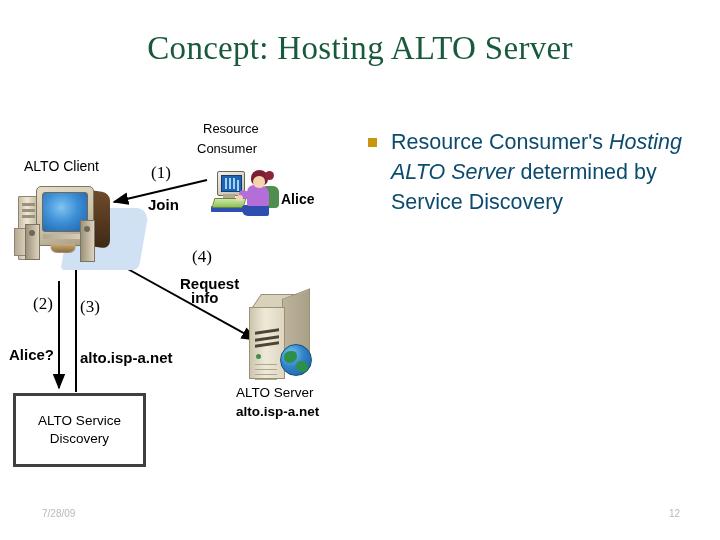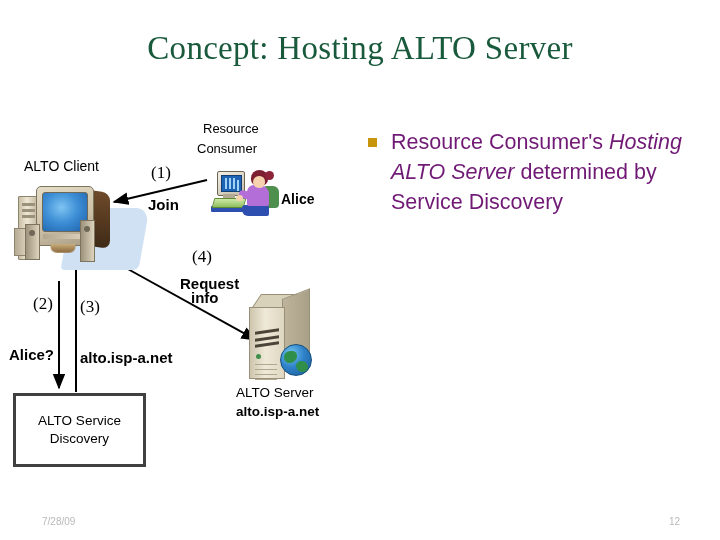"Resource Consumer's Hosting ALTO Server" .bi .tx { color: #701a75 -> #0c4a6e }
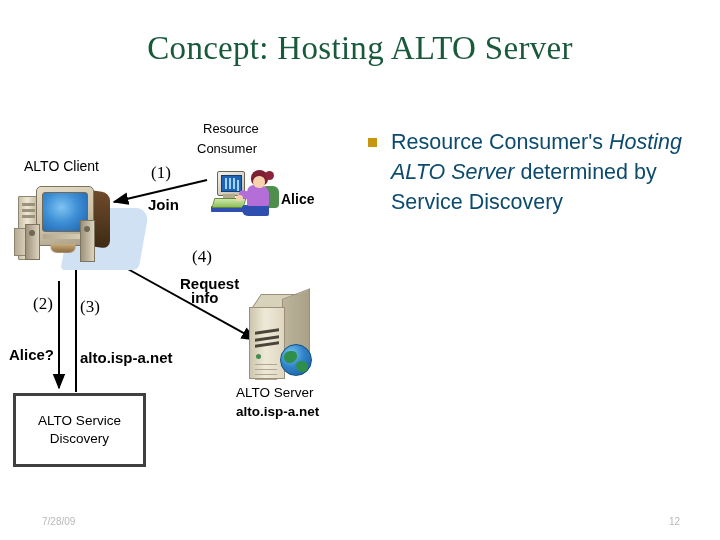"7/28/09" .foot { margin-top: 8px -> none }
